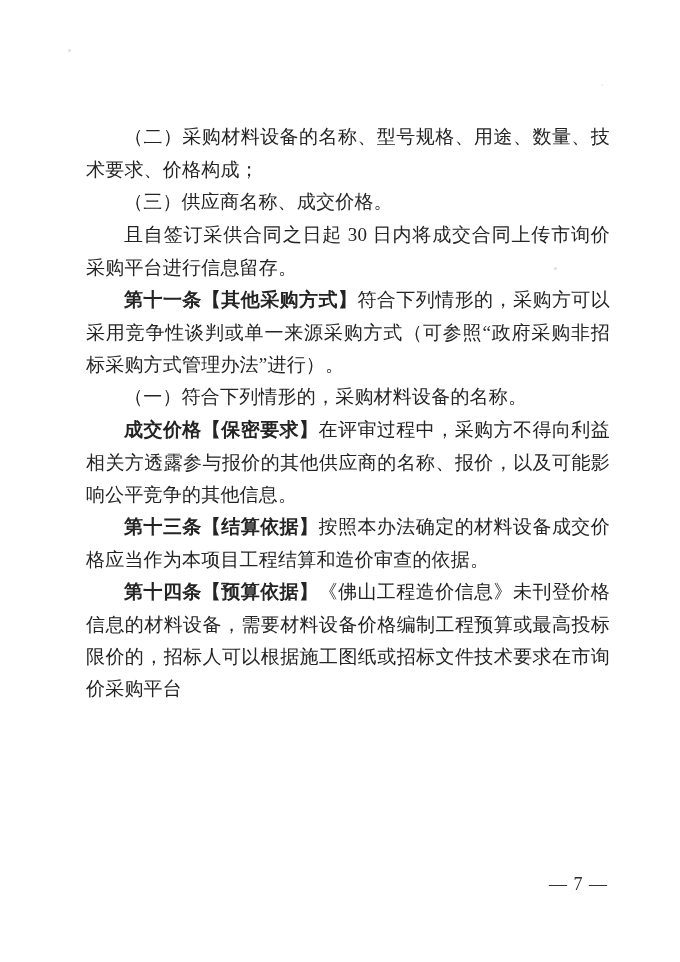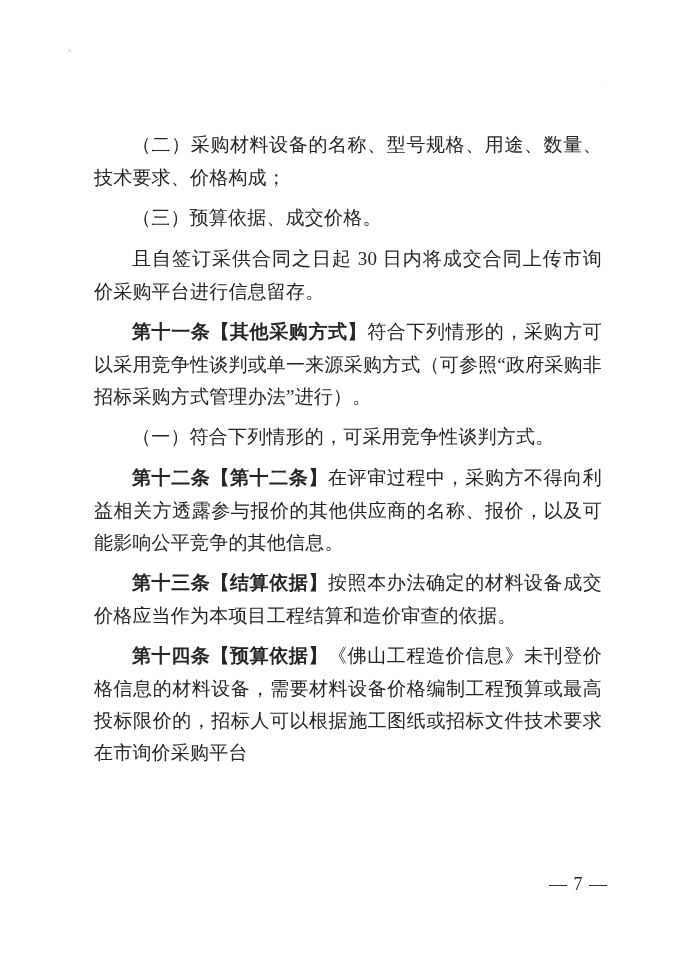"（二）采购材料设备的名称、型号规格、用途、数量、技术要求、价格构成；" .doc-body p { margin: 8px -> 0 }
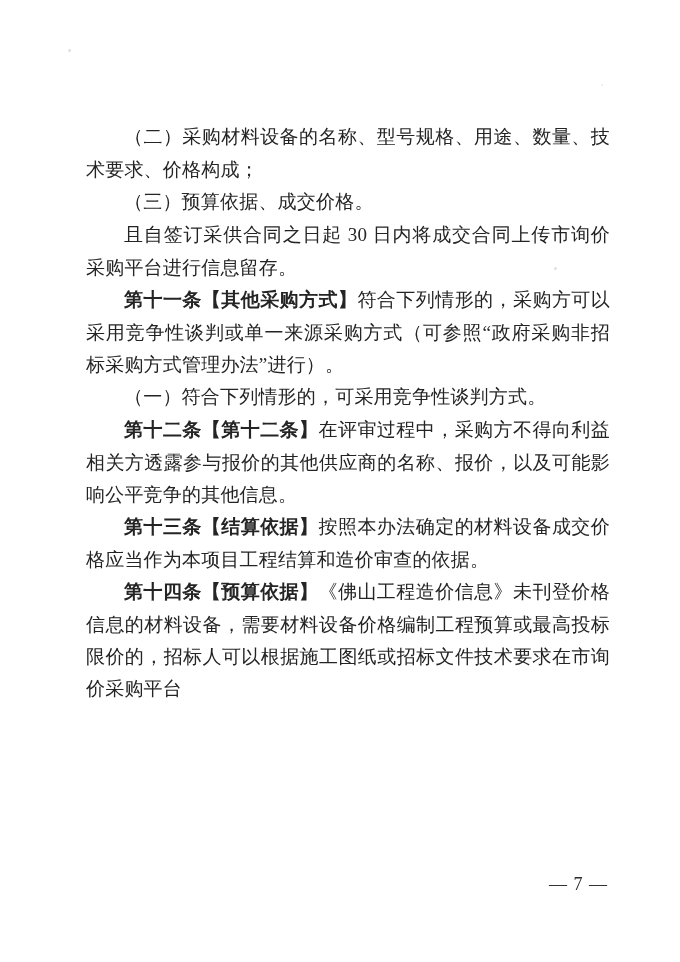"（三）预算依据、成交价格。" span { text: 预算依据 -> 供应商名称 }
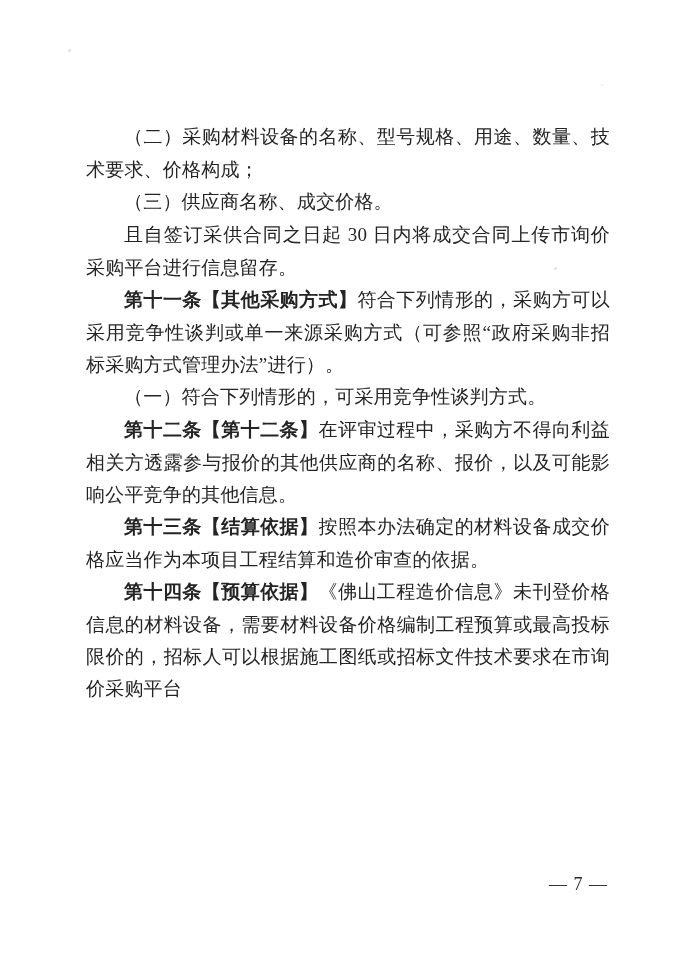"（一）符合下列情形的，可采用竞争性谈判方式。" span { text: 可采用竞争性谈判方式 -> 采购材料设备的名称 }
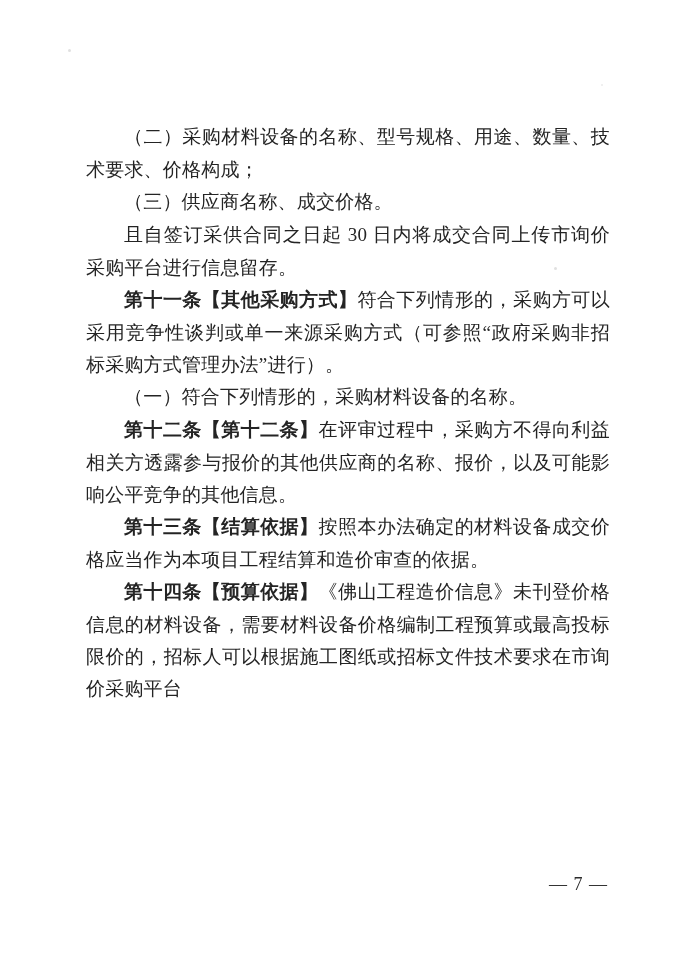"第十二条【第十二条】" b.lead { text: 第十二条【第十二条 -> 成交价格【保密要求 }
